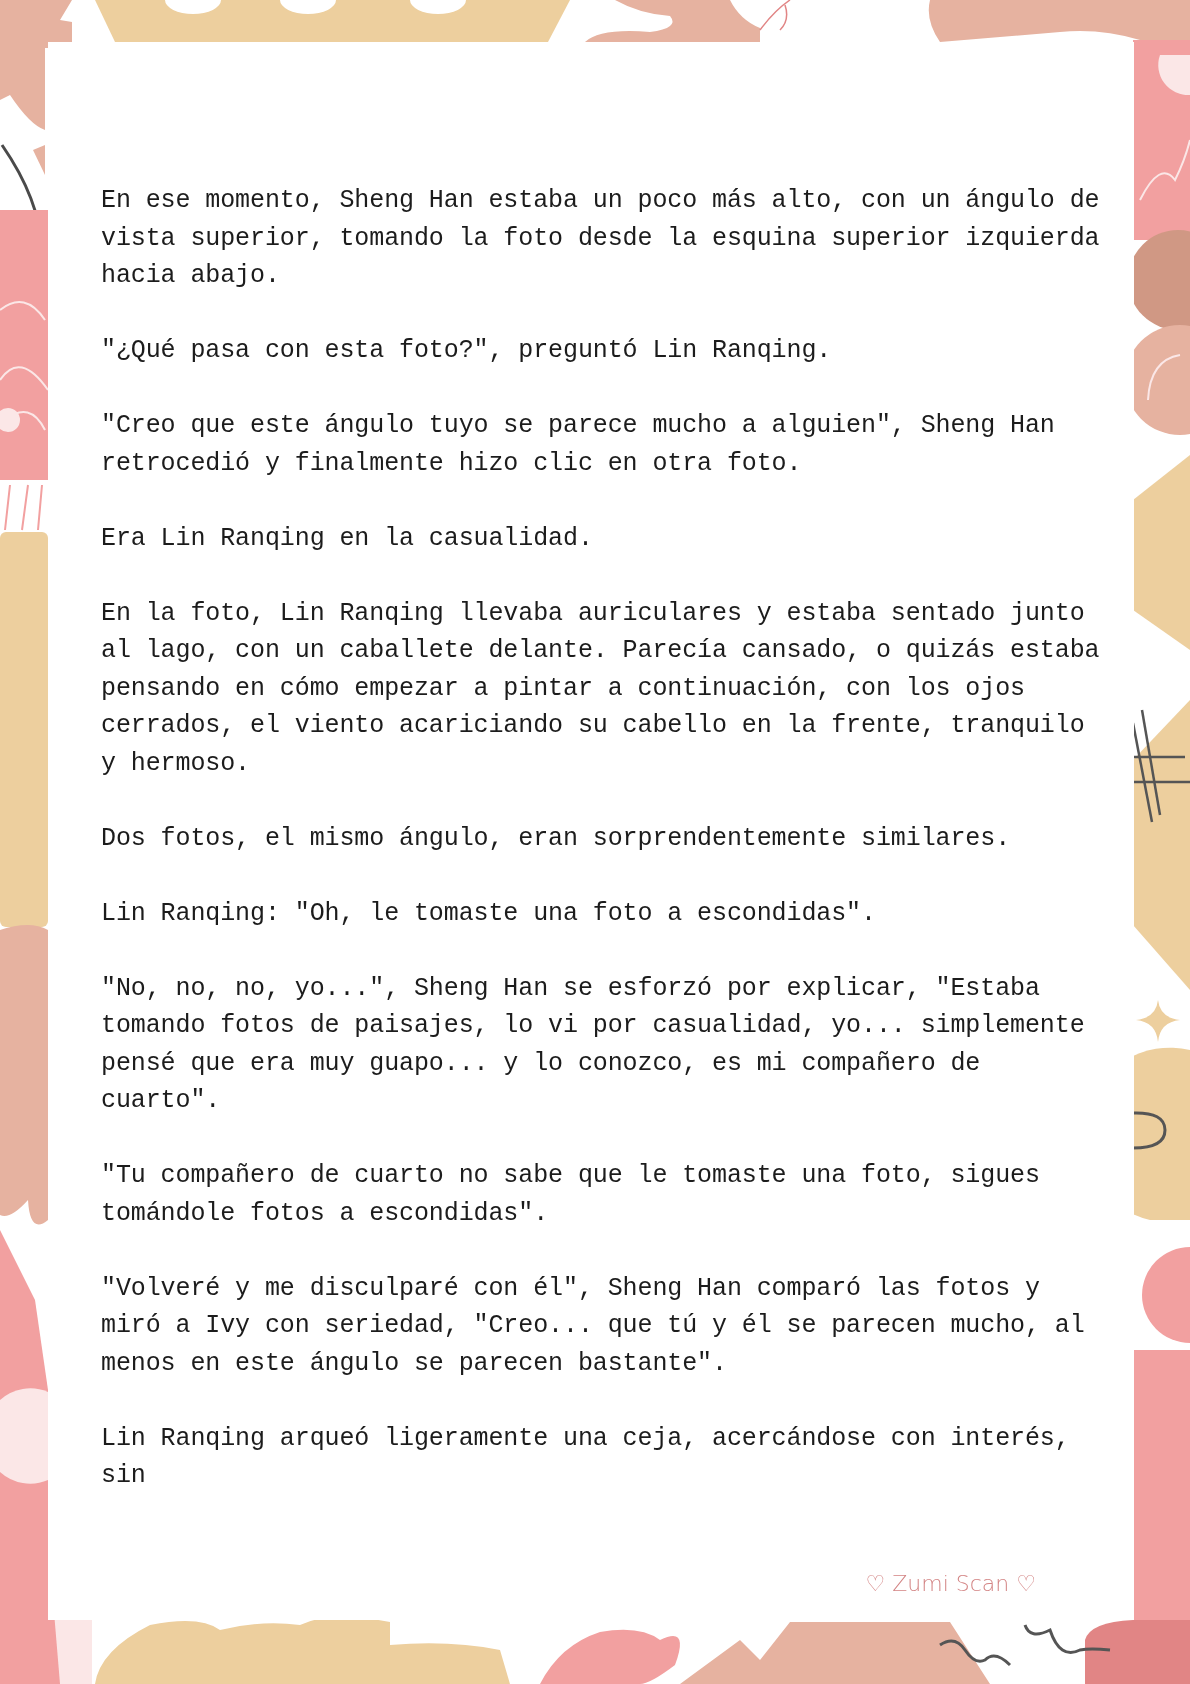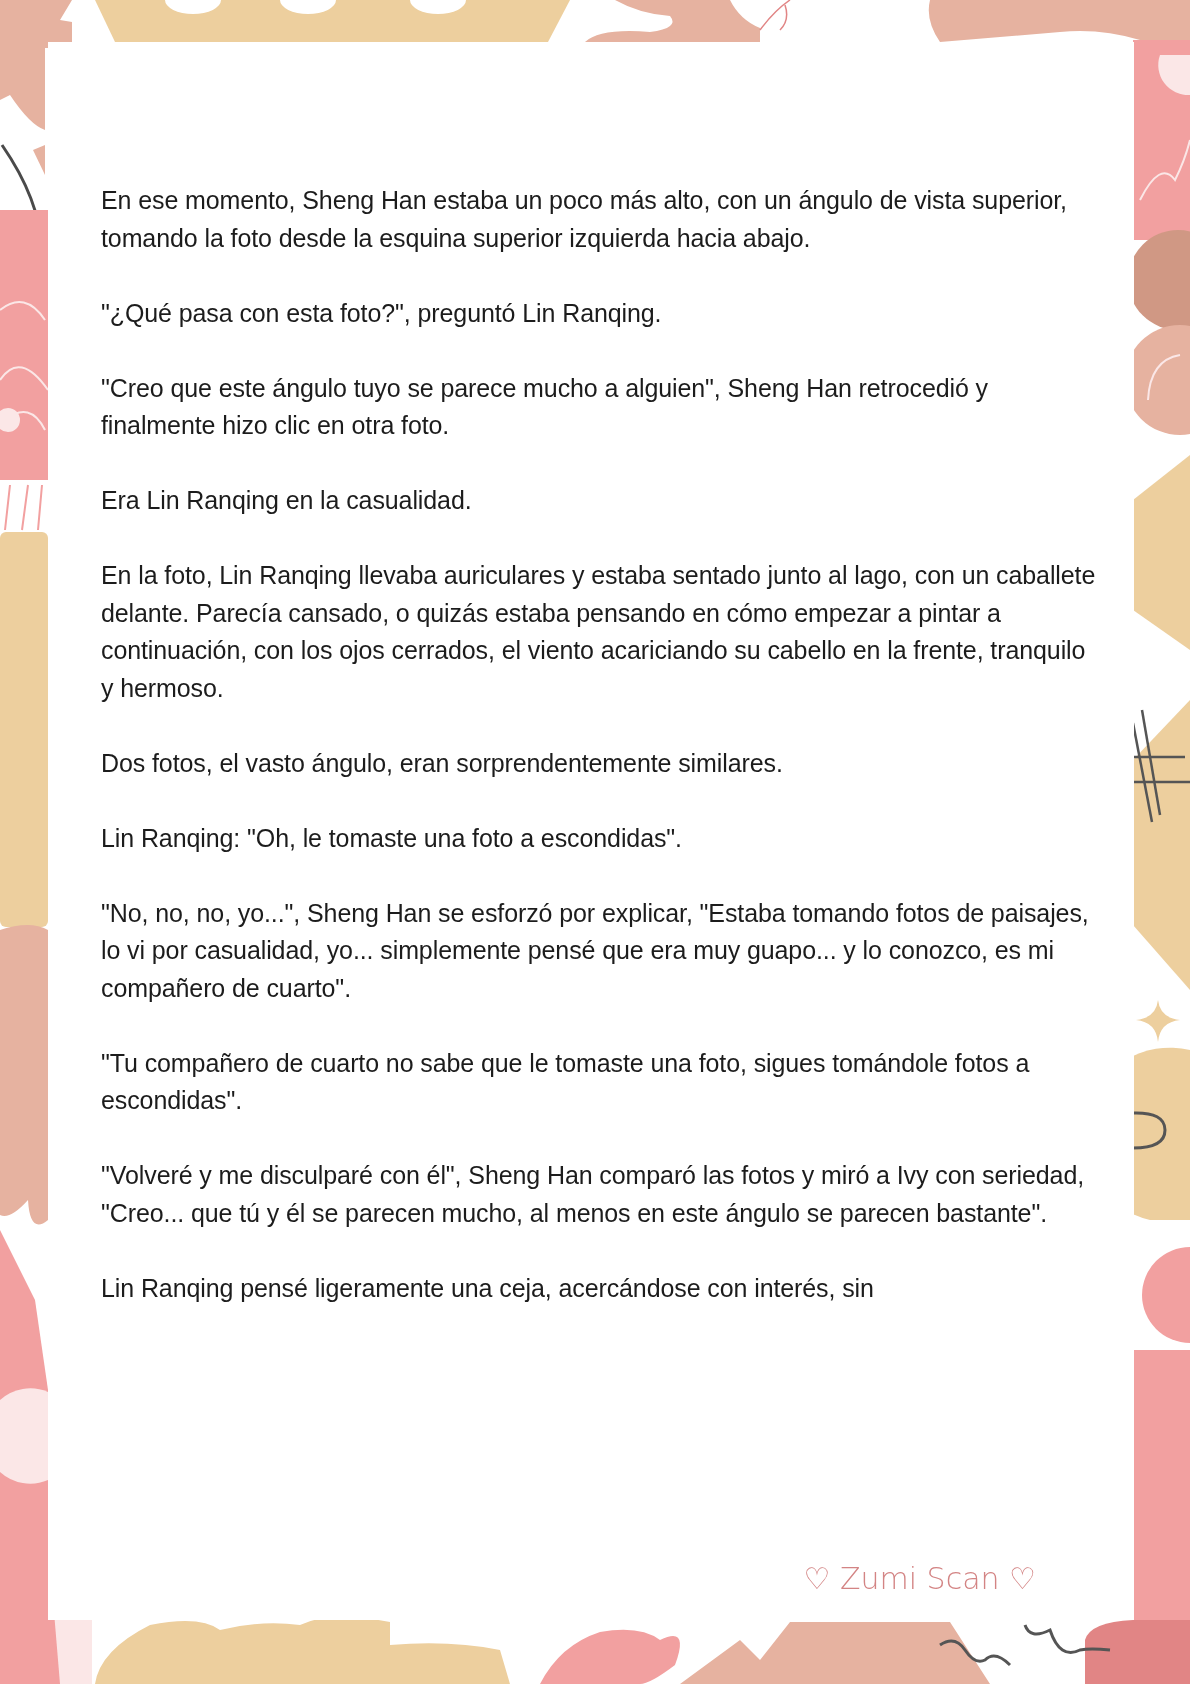"En ese momento, Sheng Han" .content p { font-family: none -> Liberation Mono, monospace }
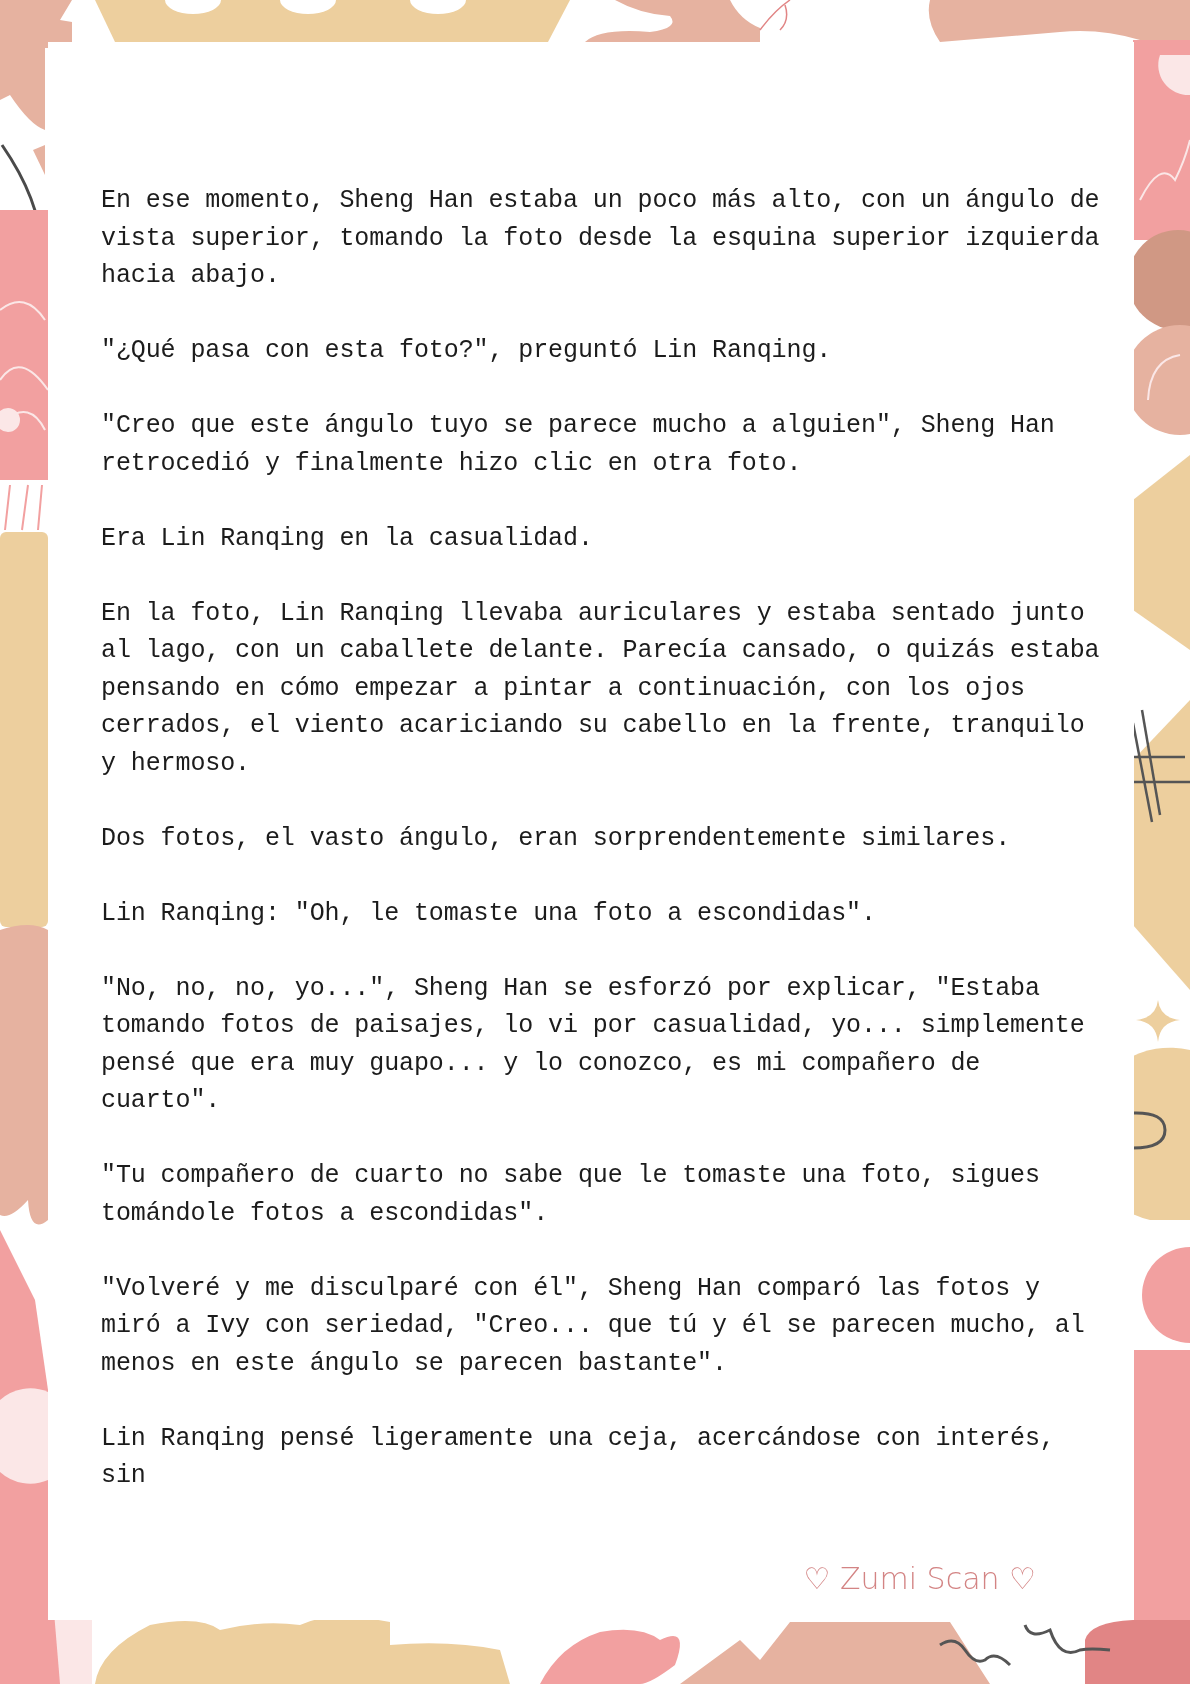"Dos fotos, el vasto ángulo," p { text: vasto -> mismo }
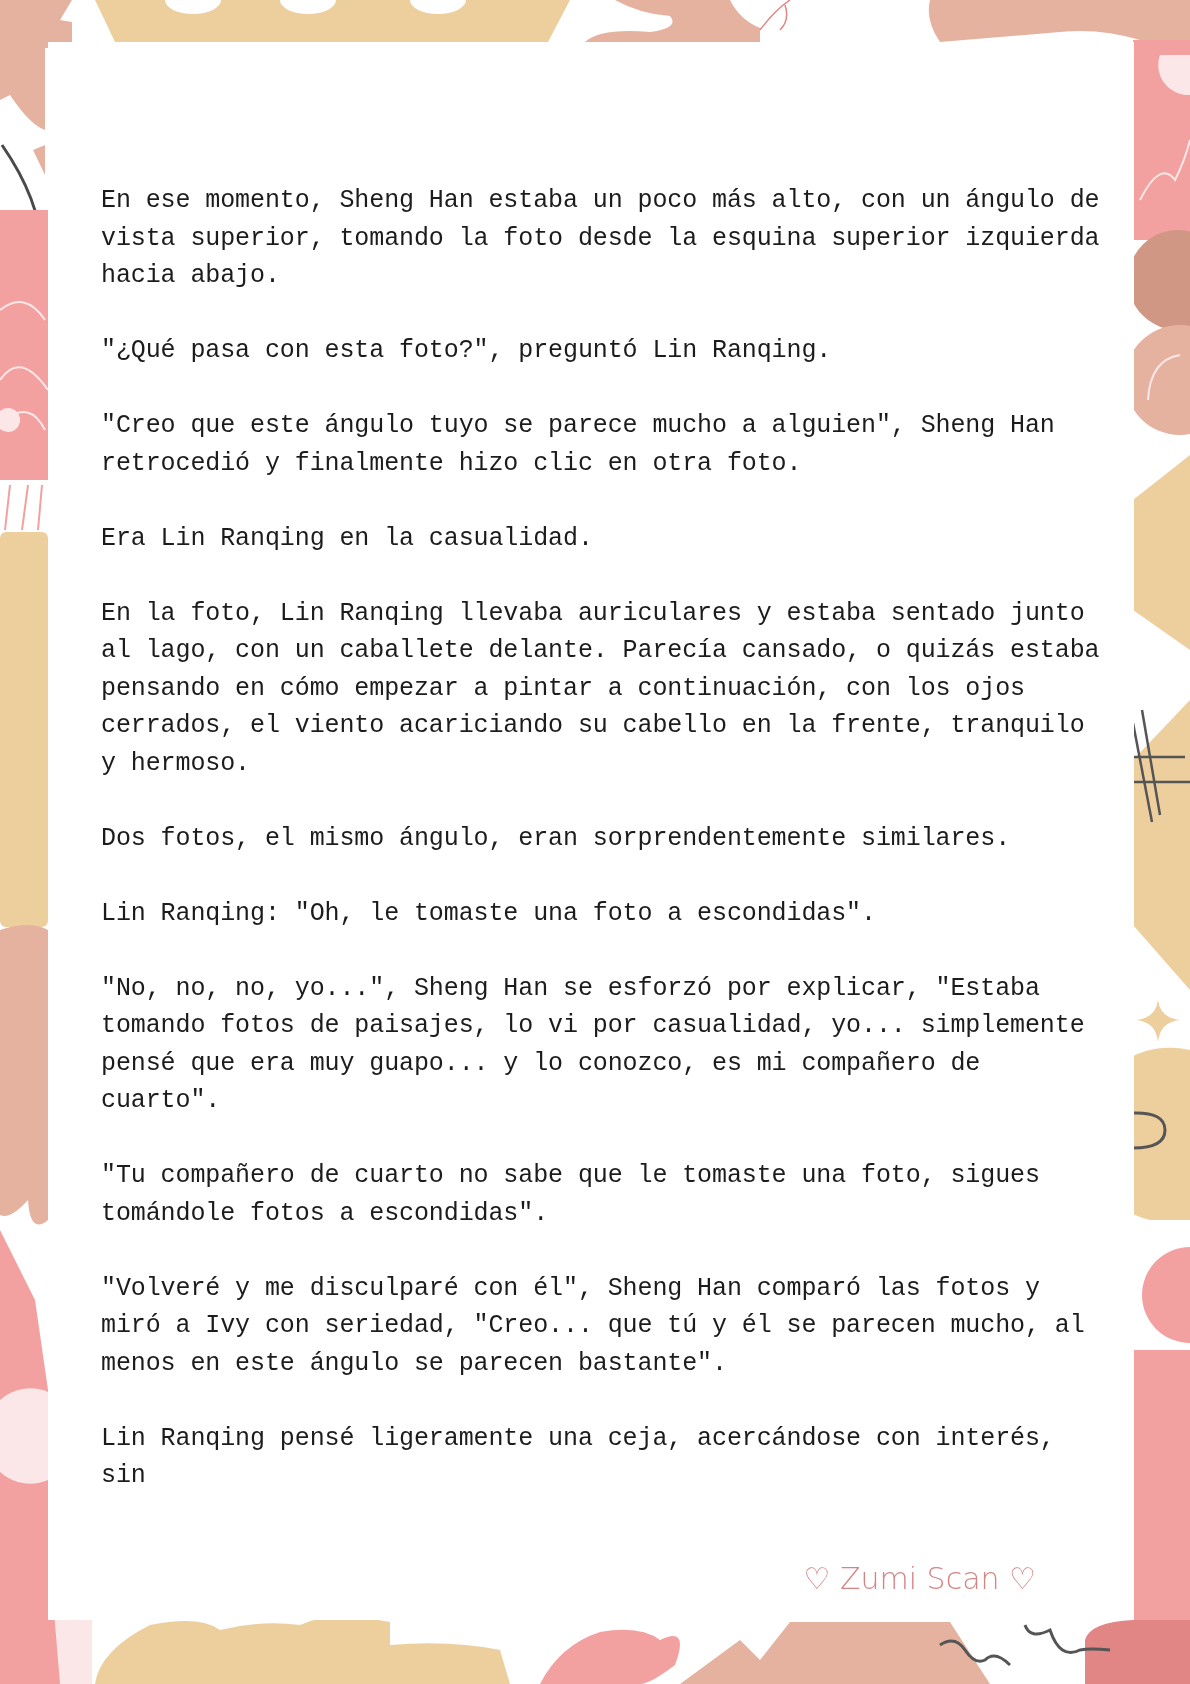"Lin Ranqing pensé ligeramente una" p { text: pensé -> arqueó }
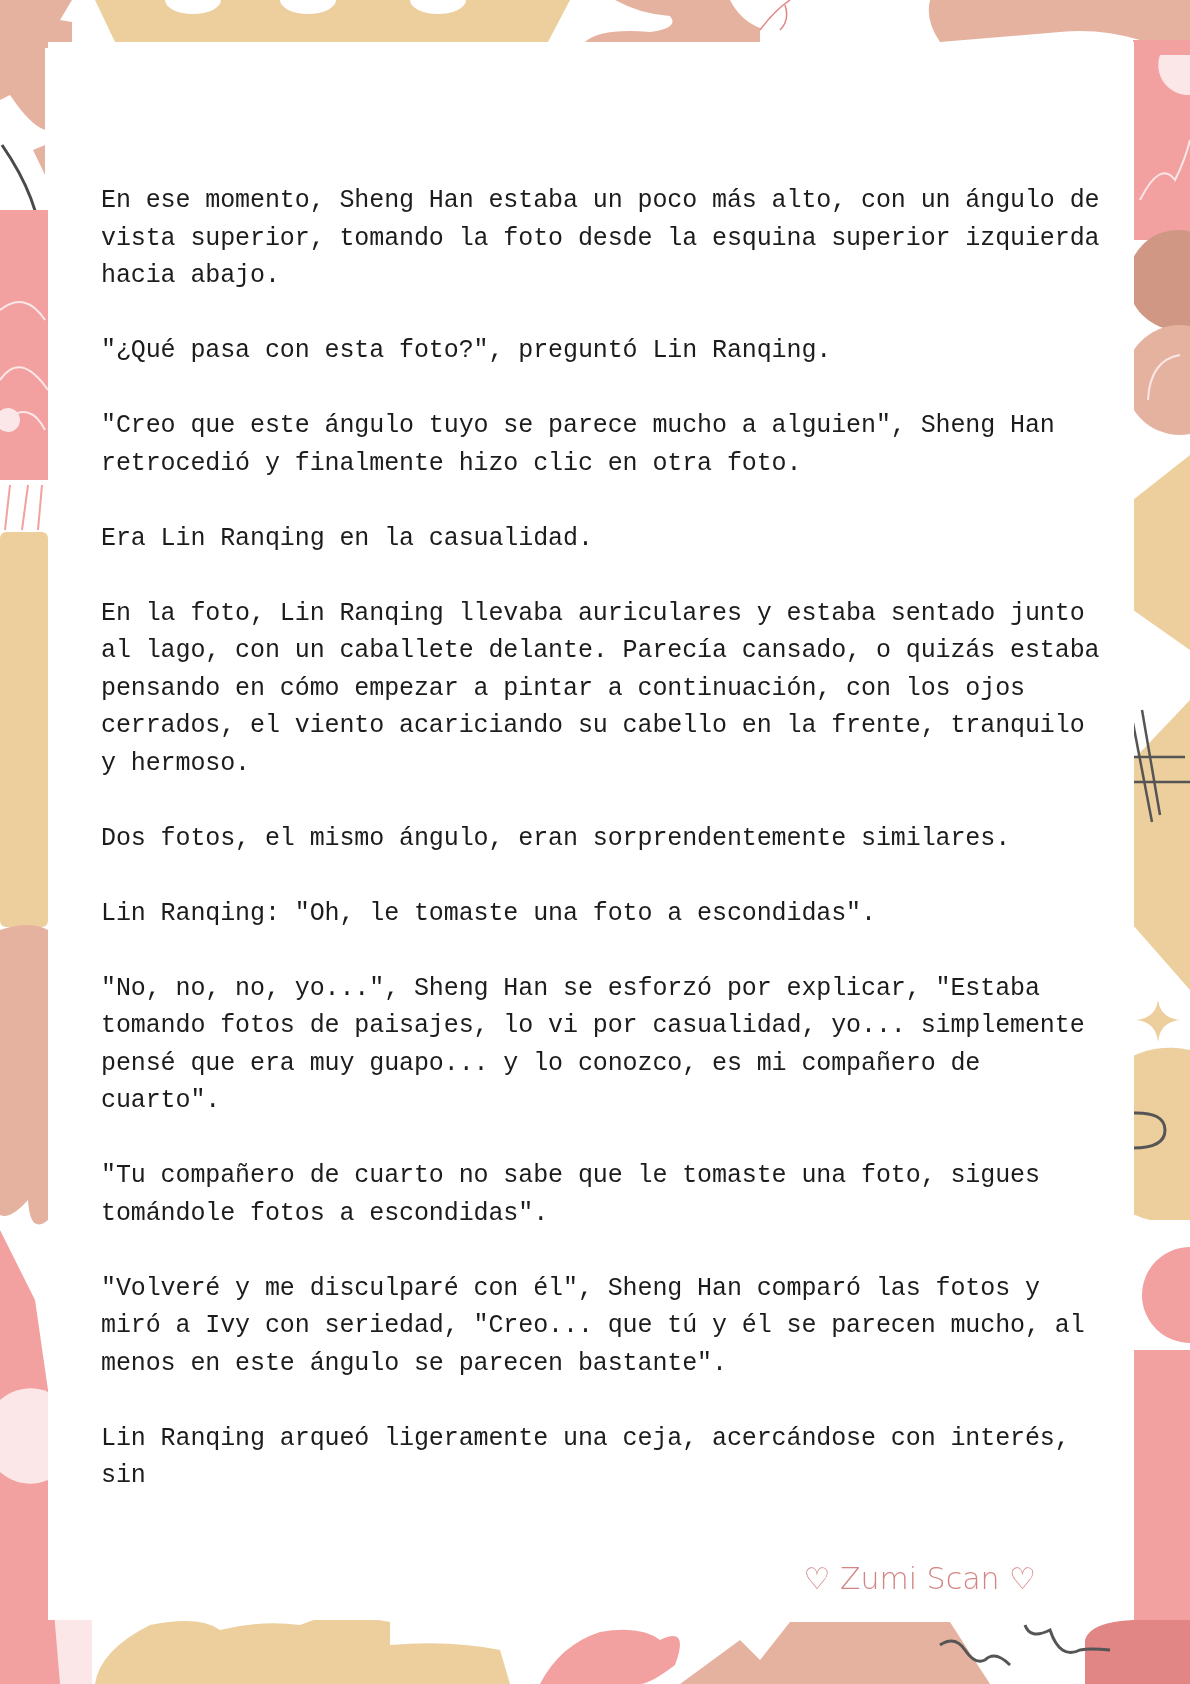"♡ Zumi Scan ♡" .signature { font-size: 30px -> 22px }
